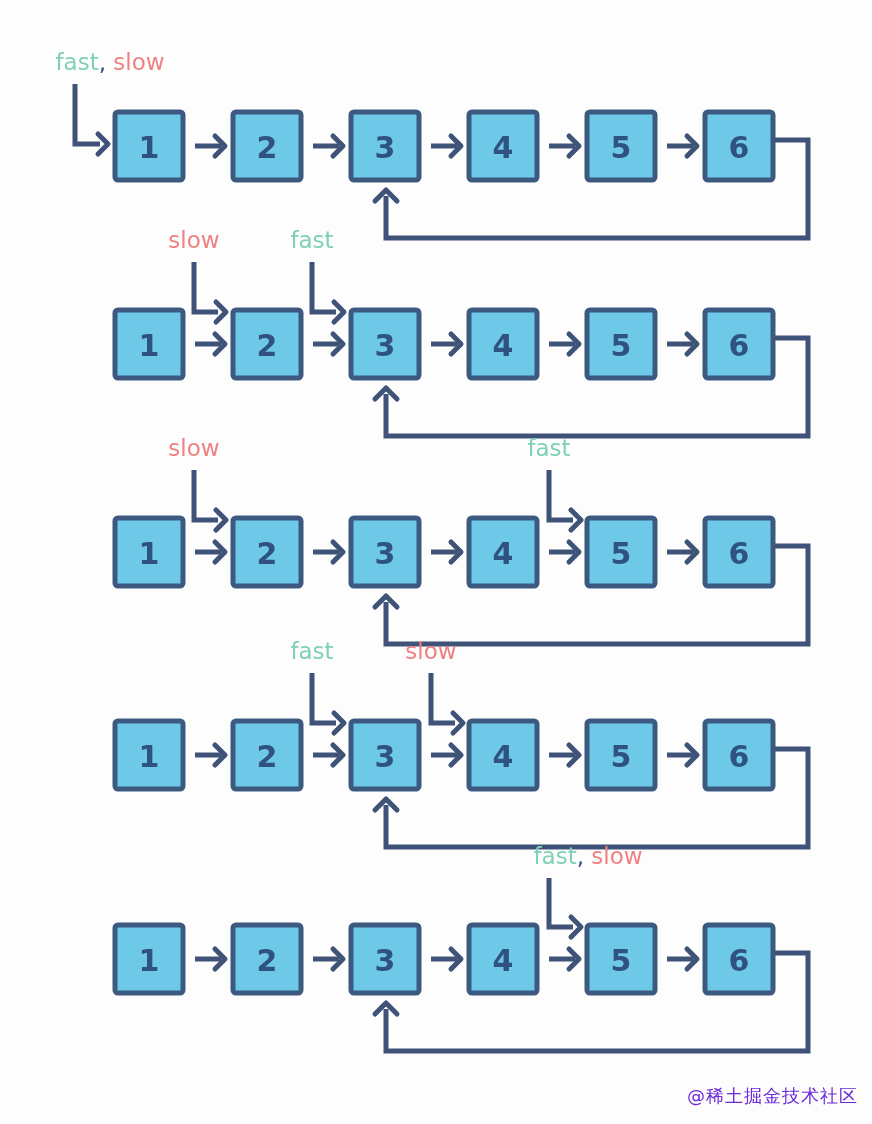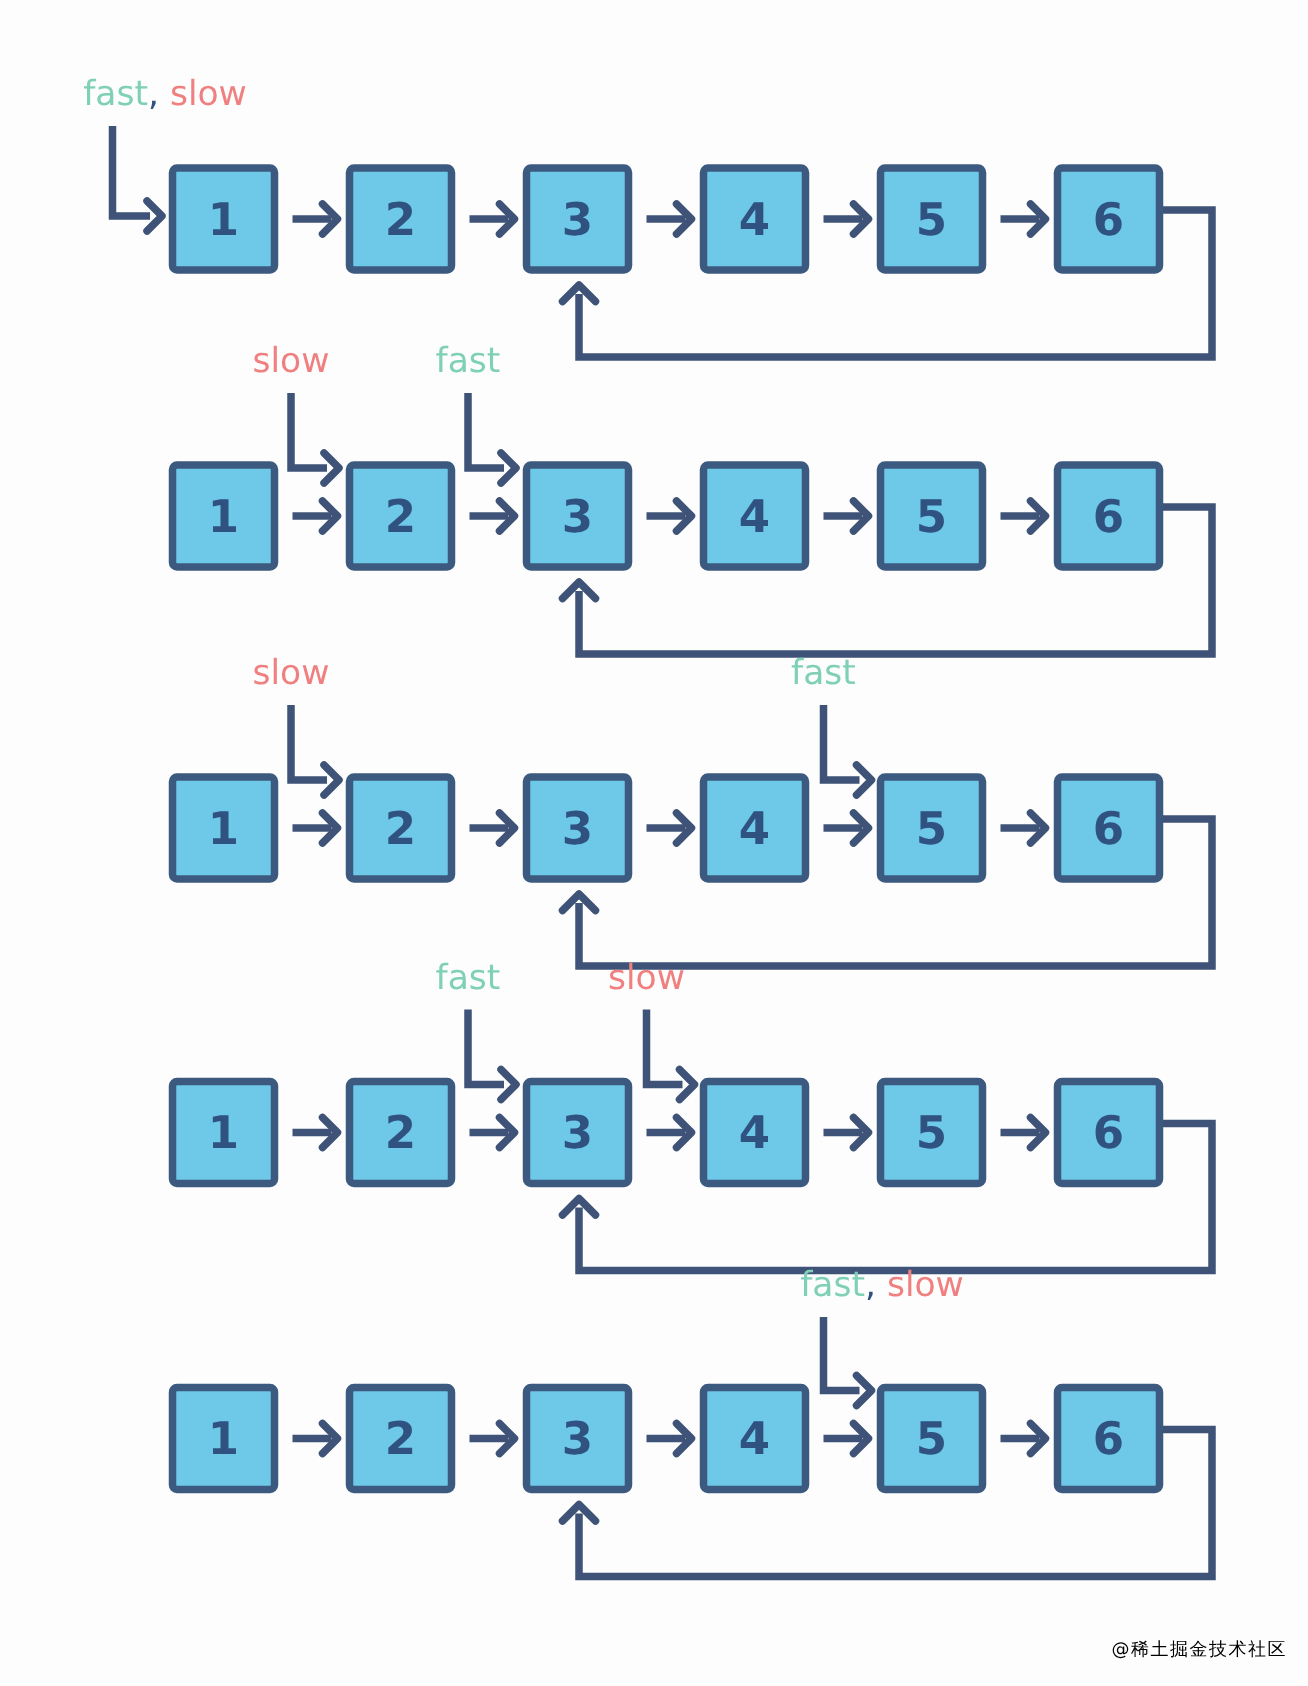"@稀土掘金技术社区" .watermark { color: #000000 -> #6d28d9; font-size: 12px -> 18px }
